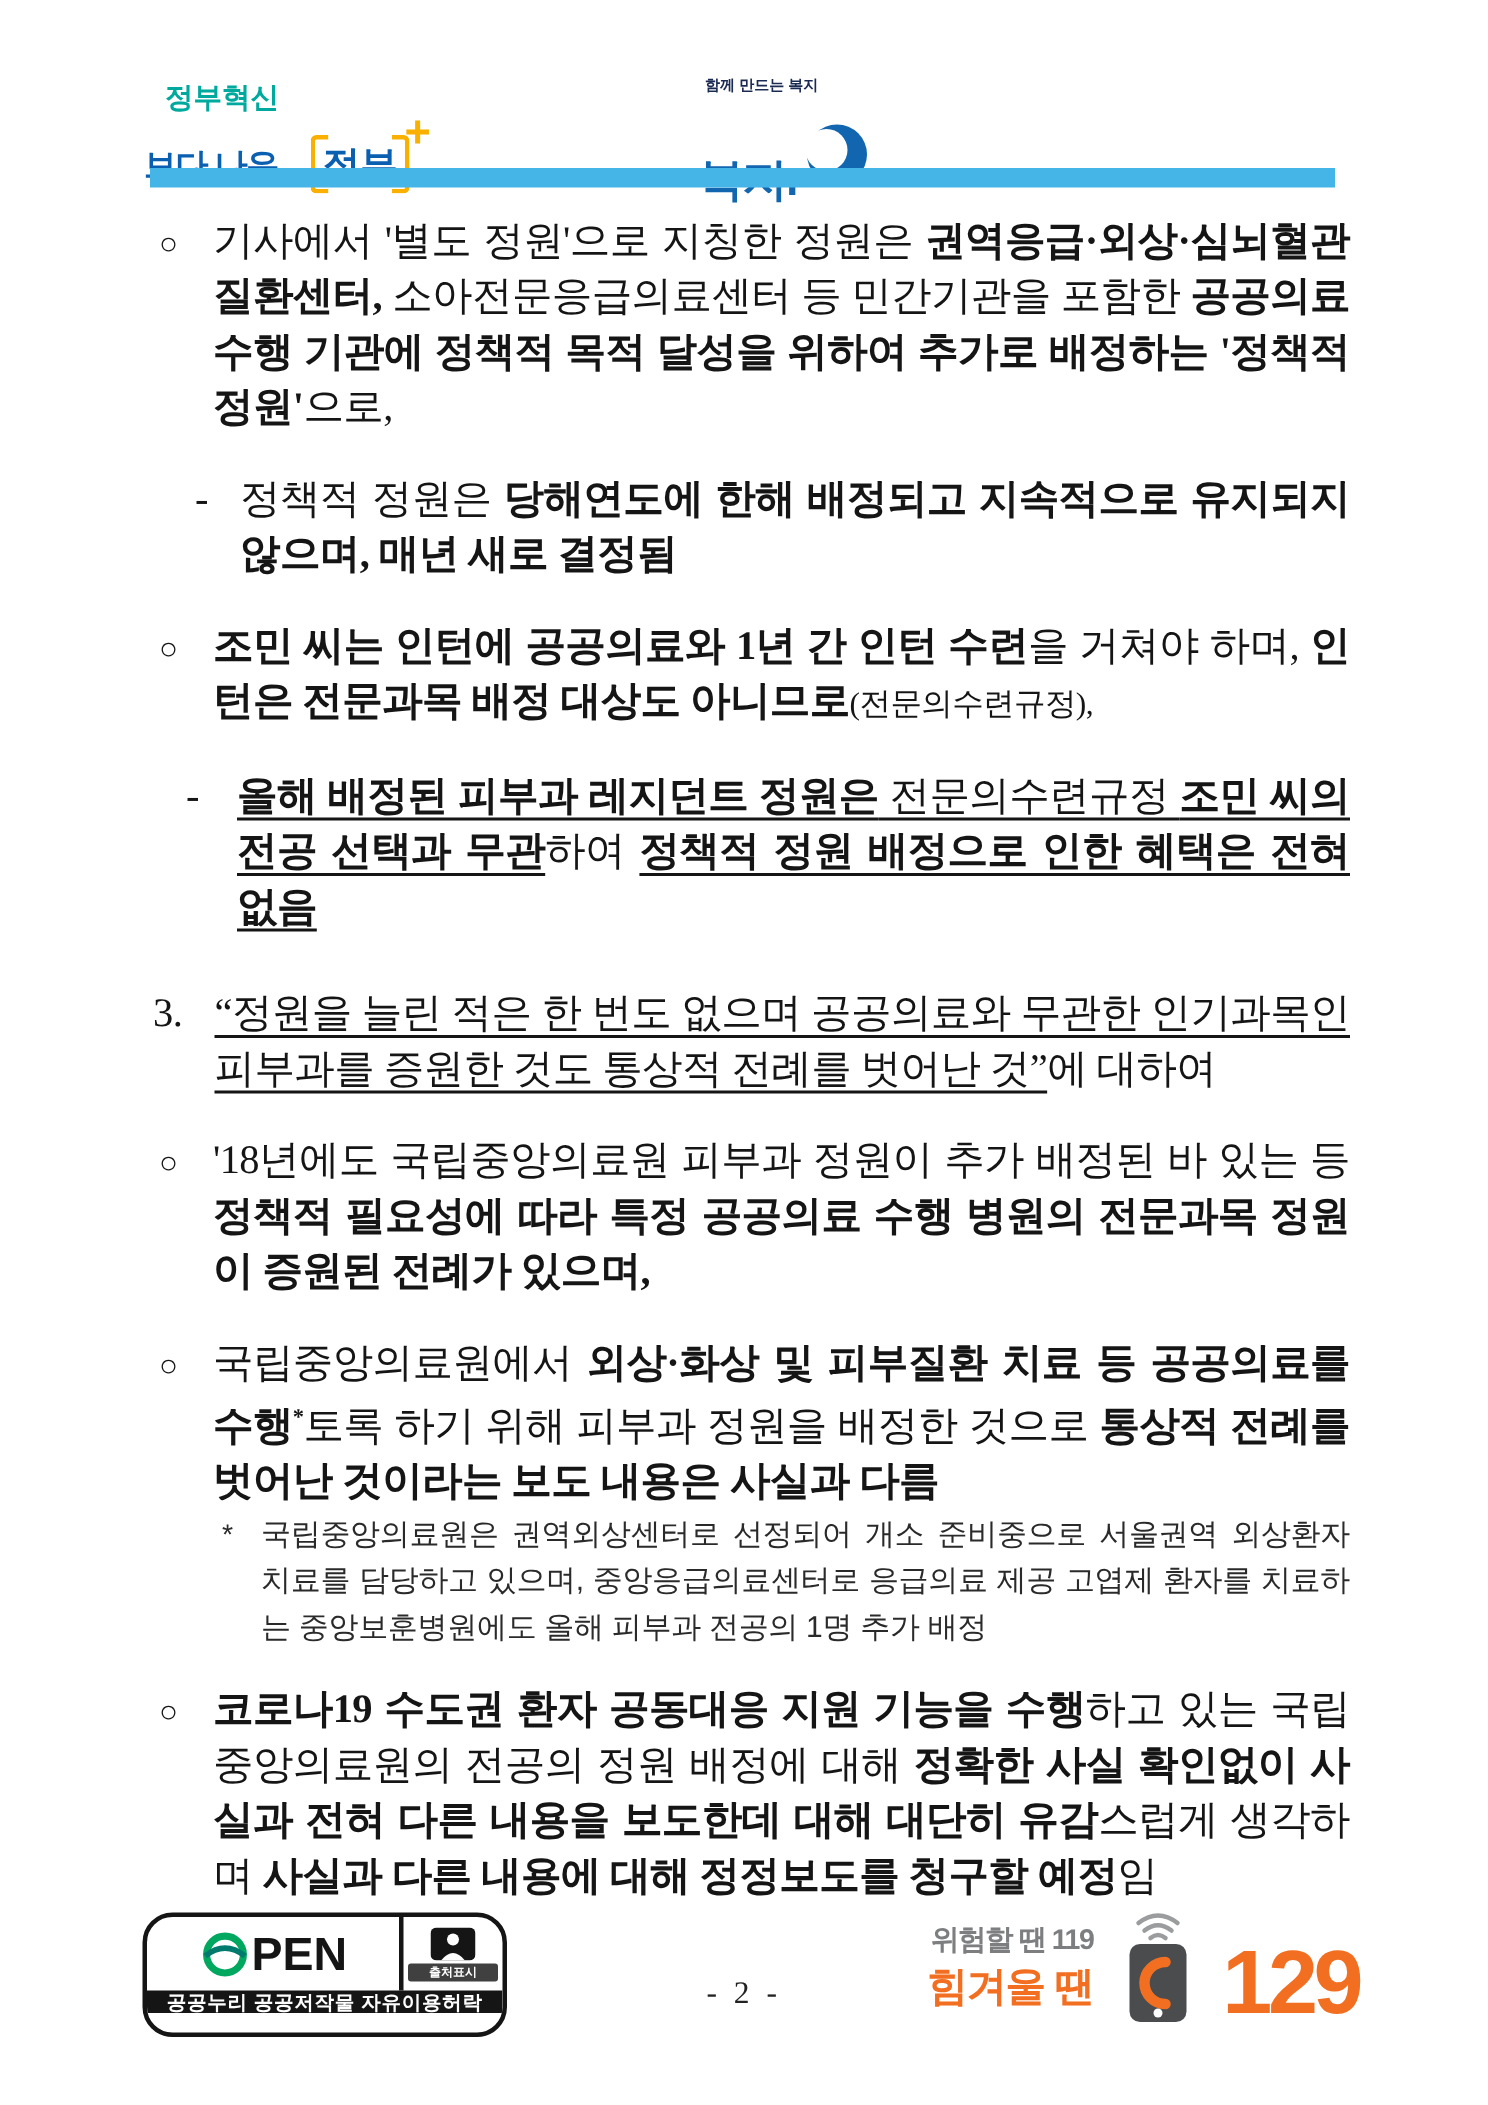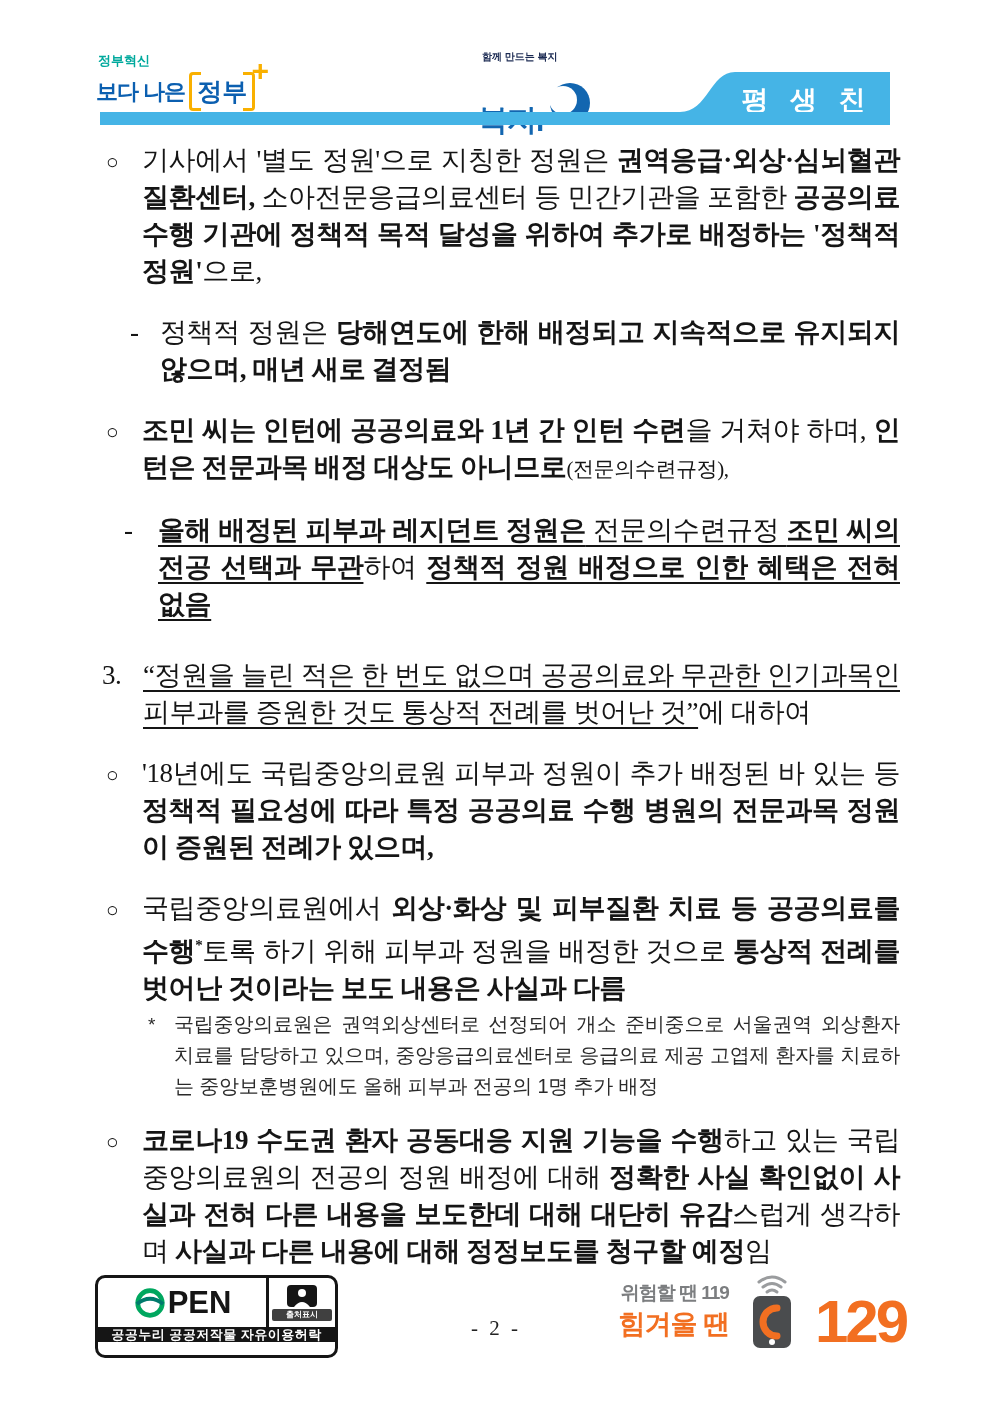"정부혁신" .gov-tag { font-size: 13px -> 19px; margin-left: 2px -> 14px }
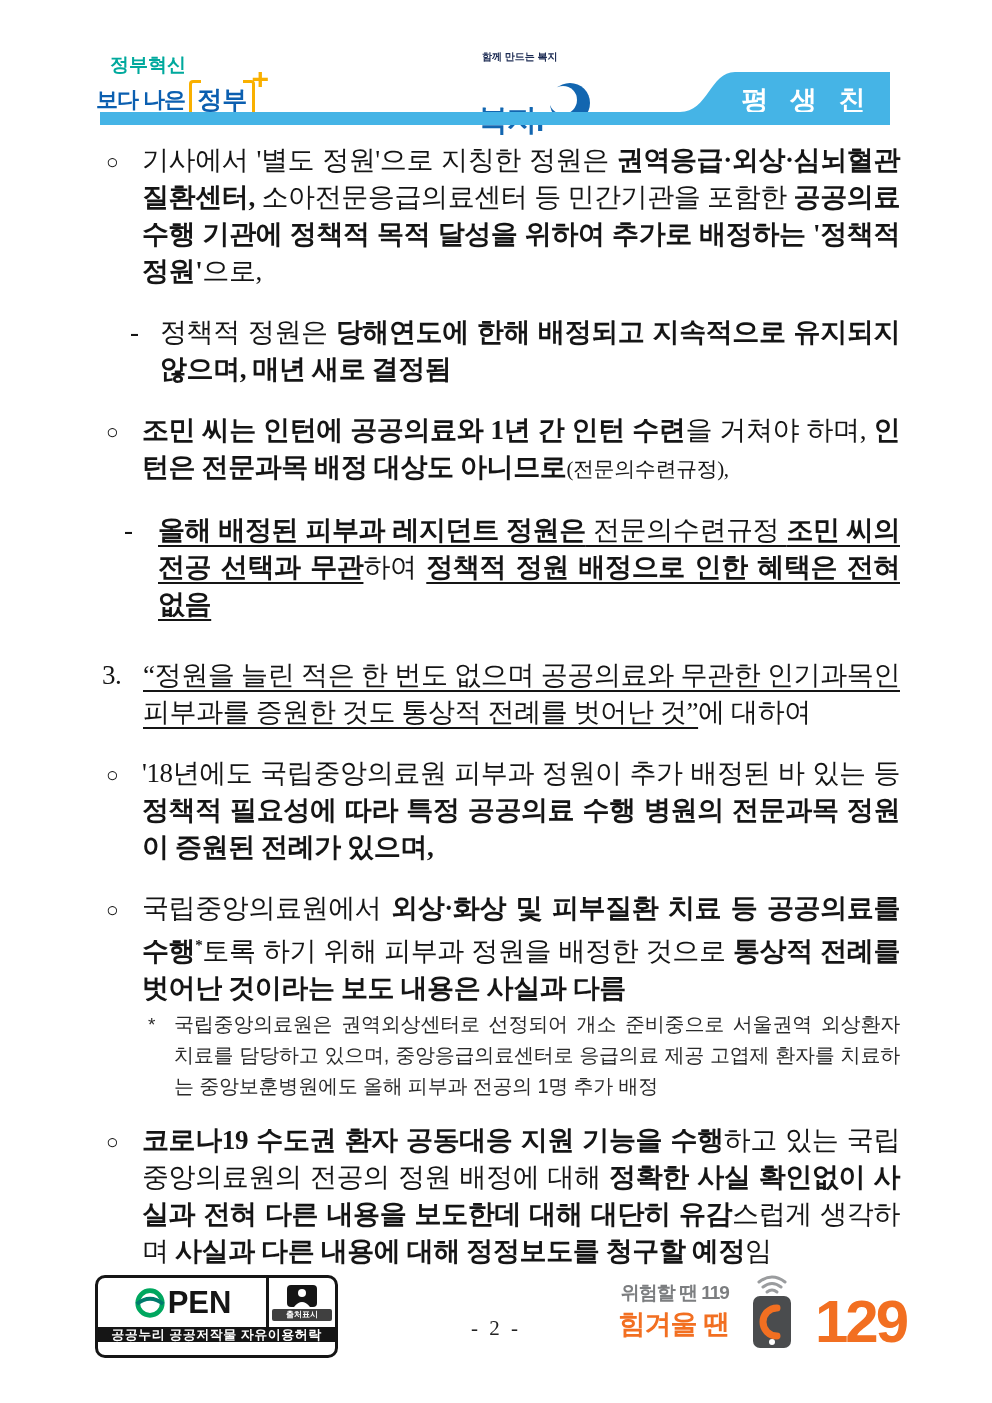"함께 만드는 복지" .bokji-logo { left: 478px -> 466px }
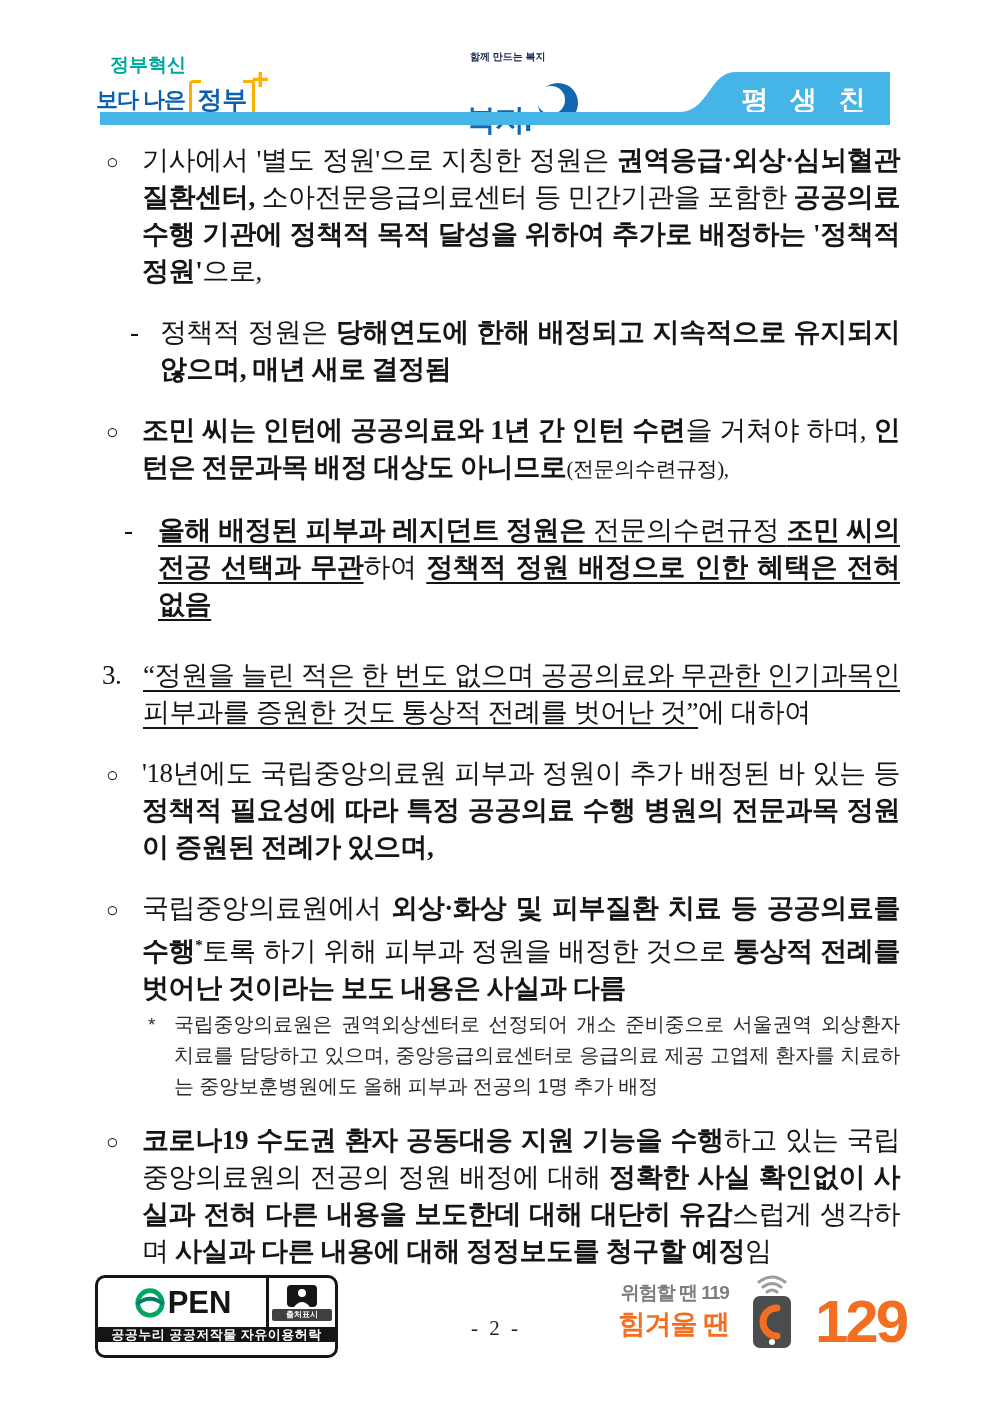"보다 나은" .gov-row { gap: 4px -> 22px; margin-top: 2px -> 12px }
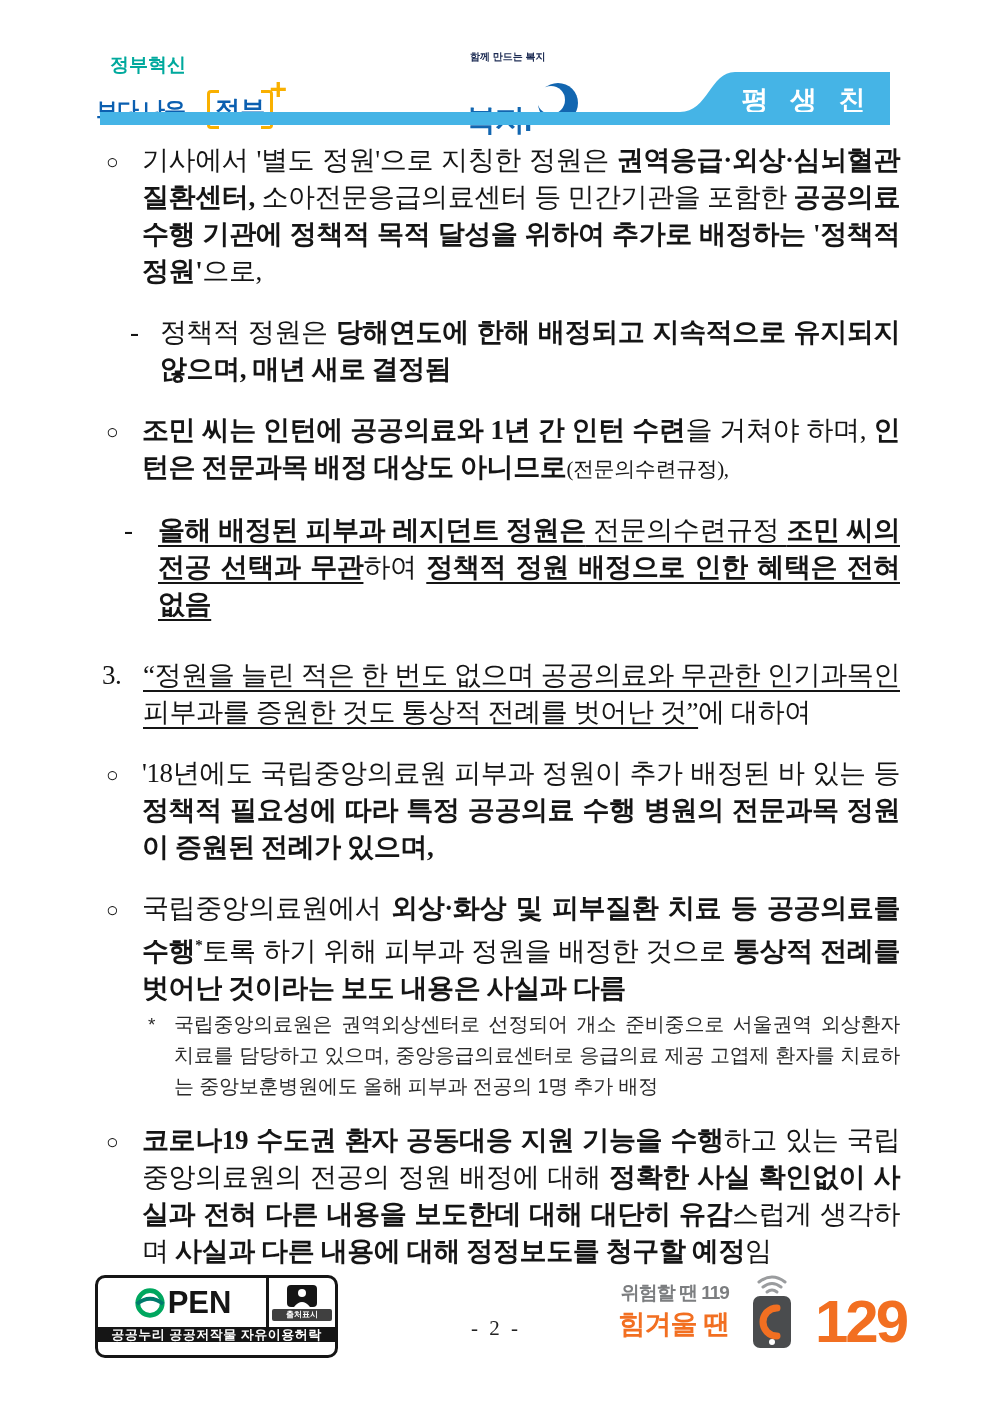"평 생 친 구" div.banner { html: <div> <svg> <path></path> </svg> <div>평 생 친 구</div> </div> -> none }
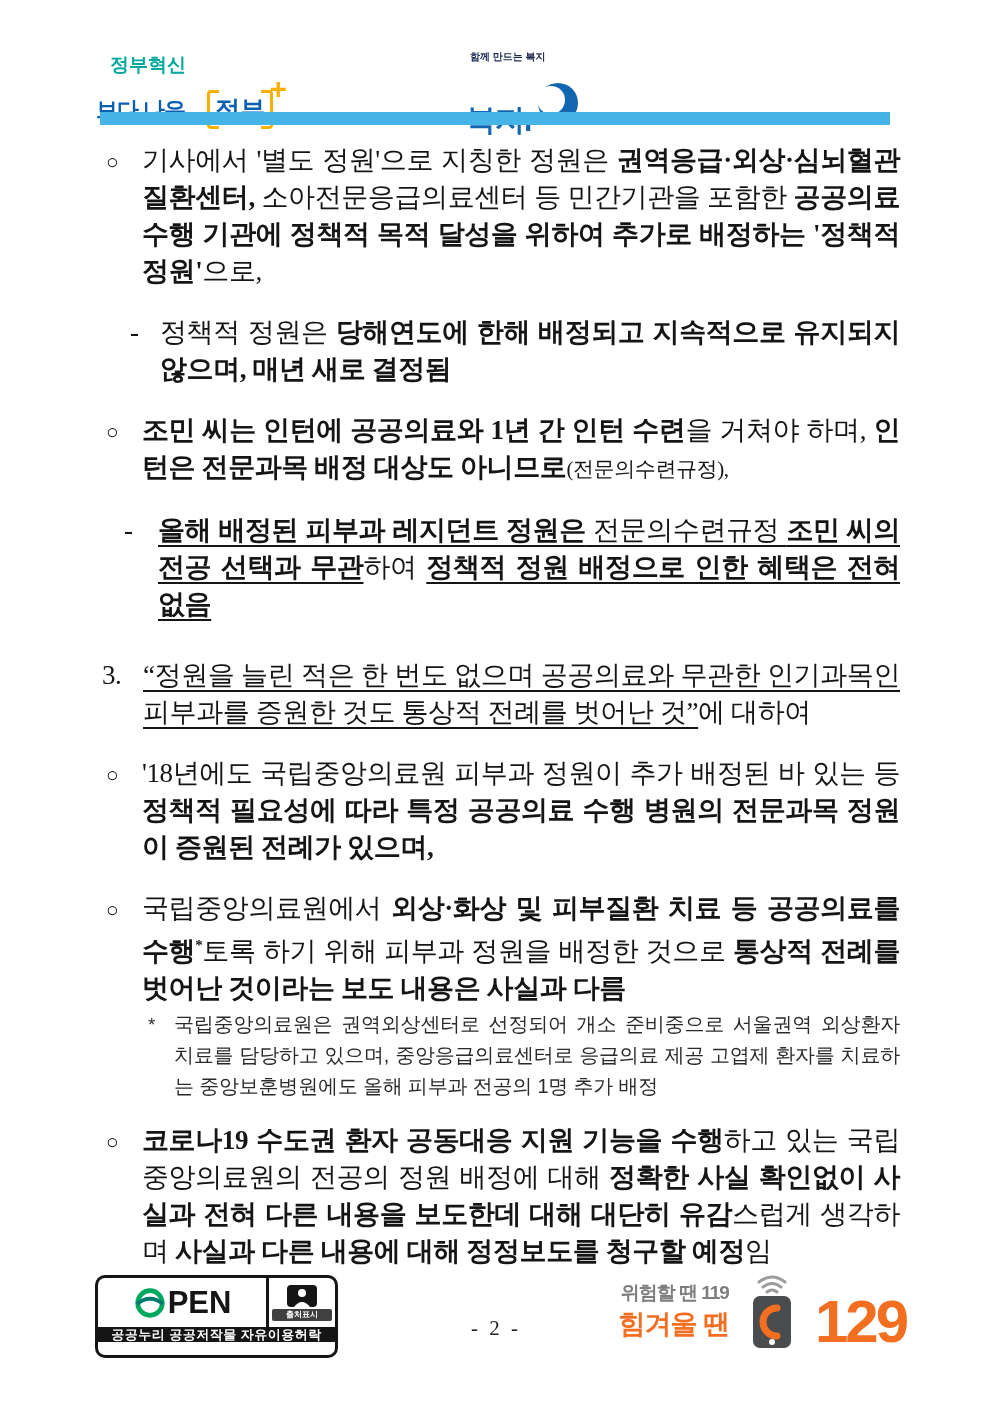"PEN" .open-box { border-radius: 10px -> 20px }
